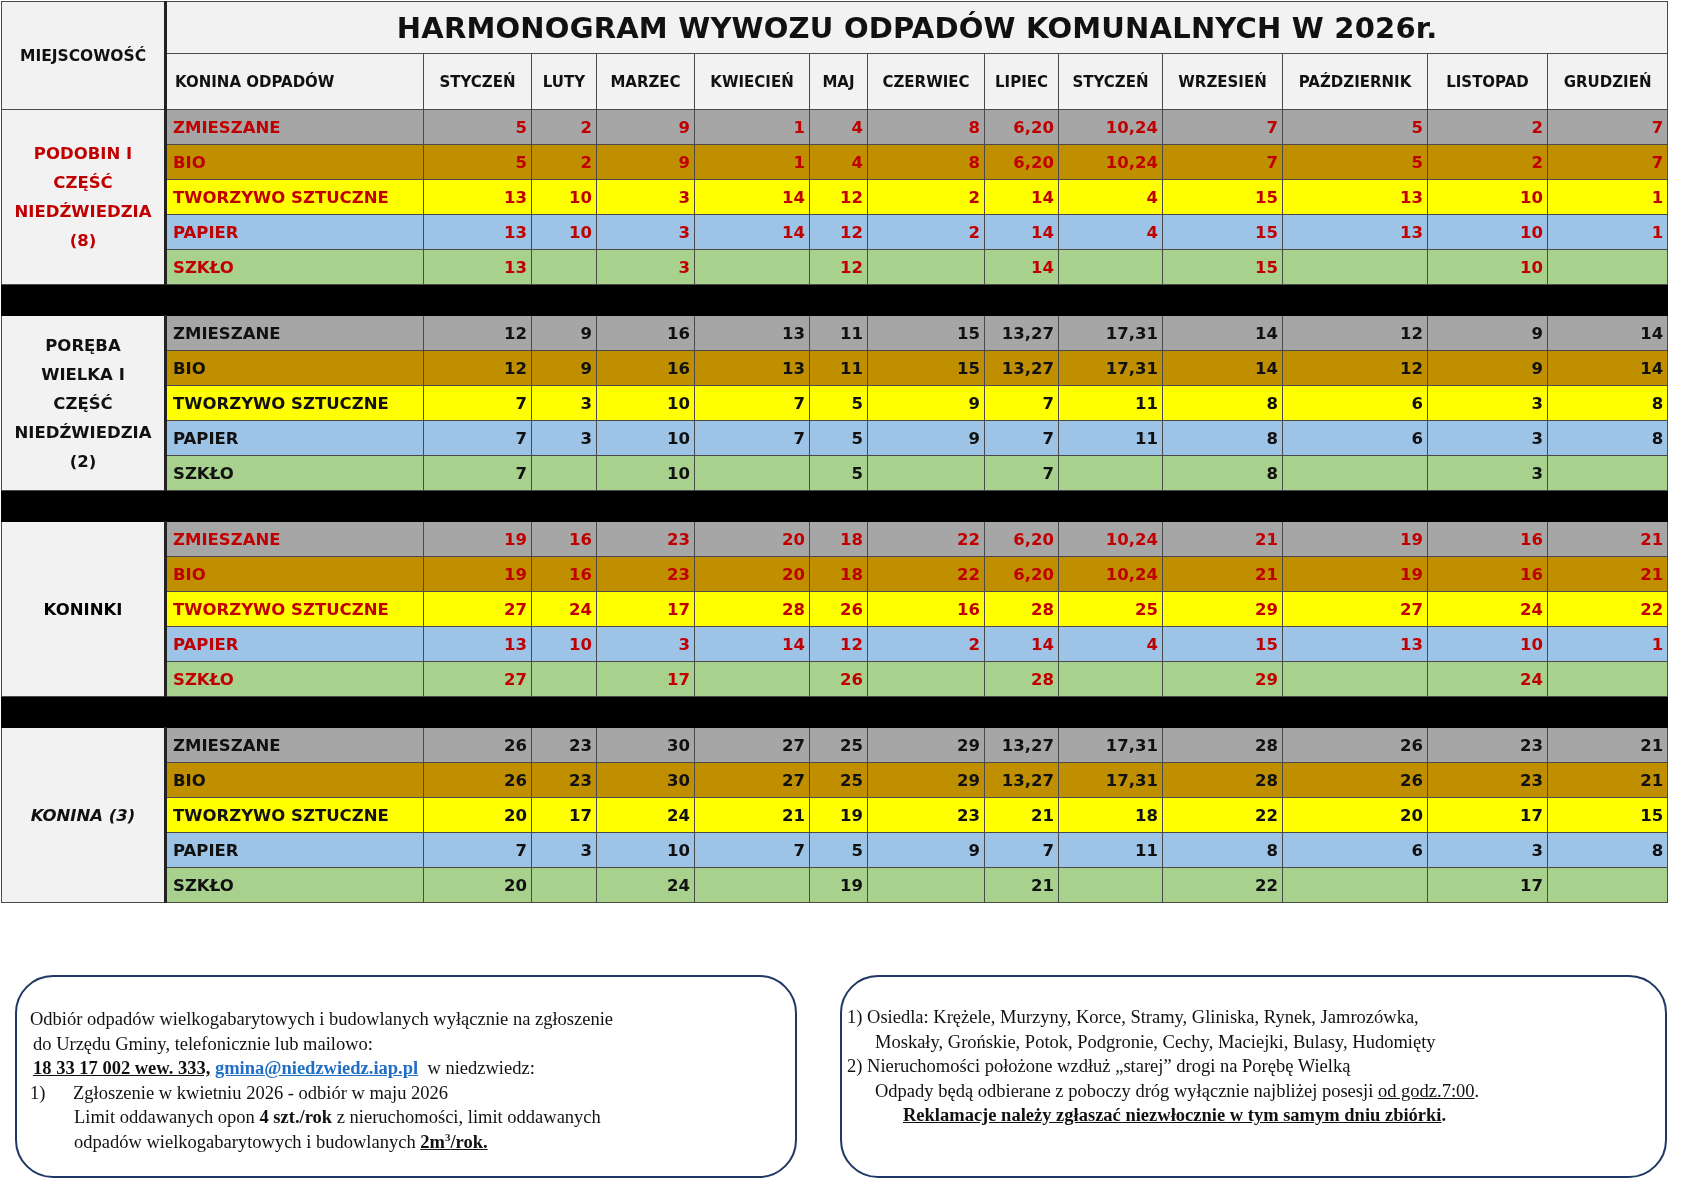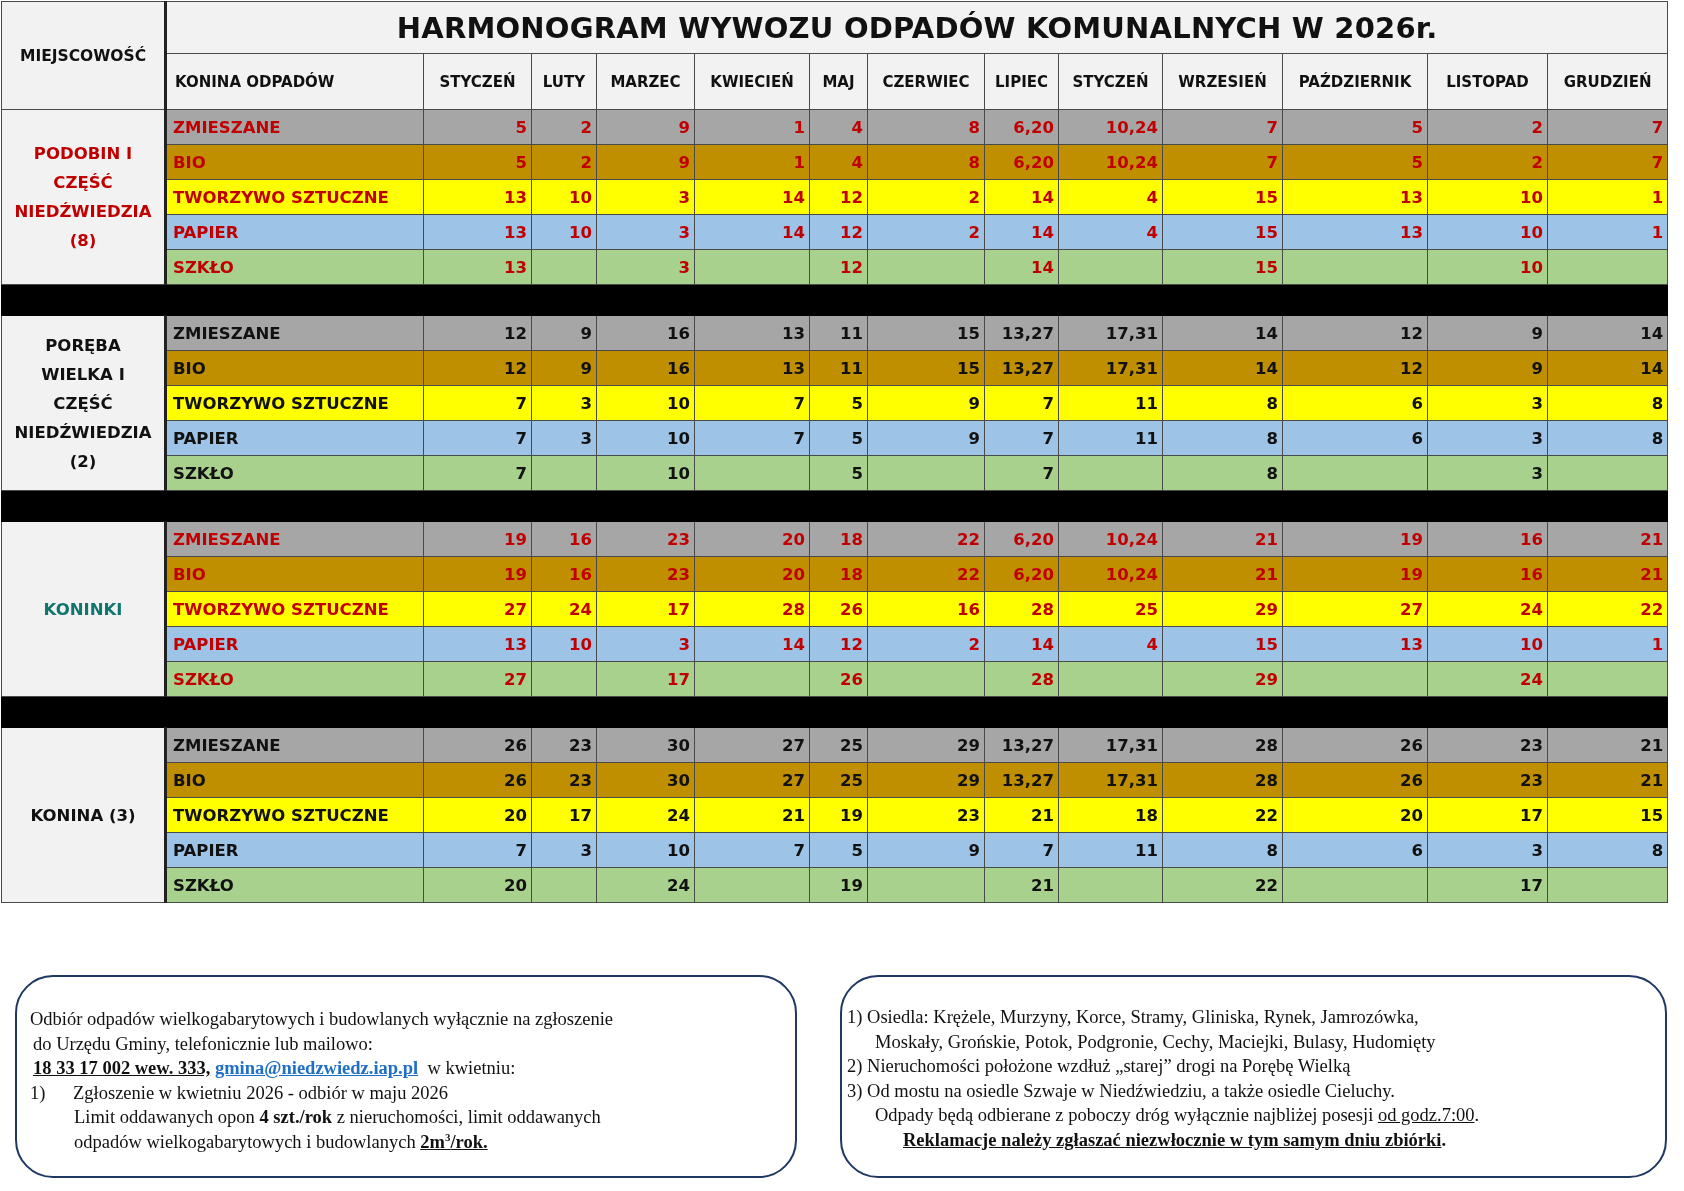"KONINKI" td.loc-cell { color: #0f766e -> #000000 }
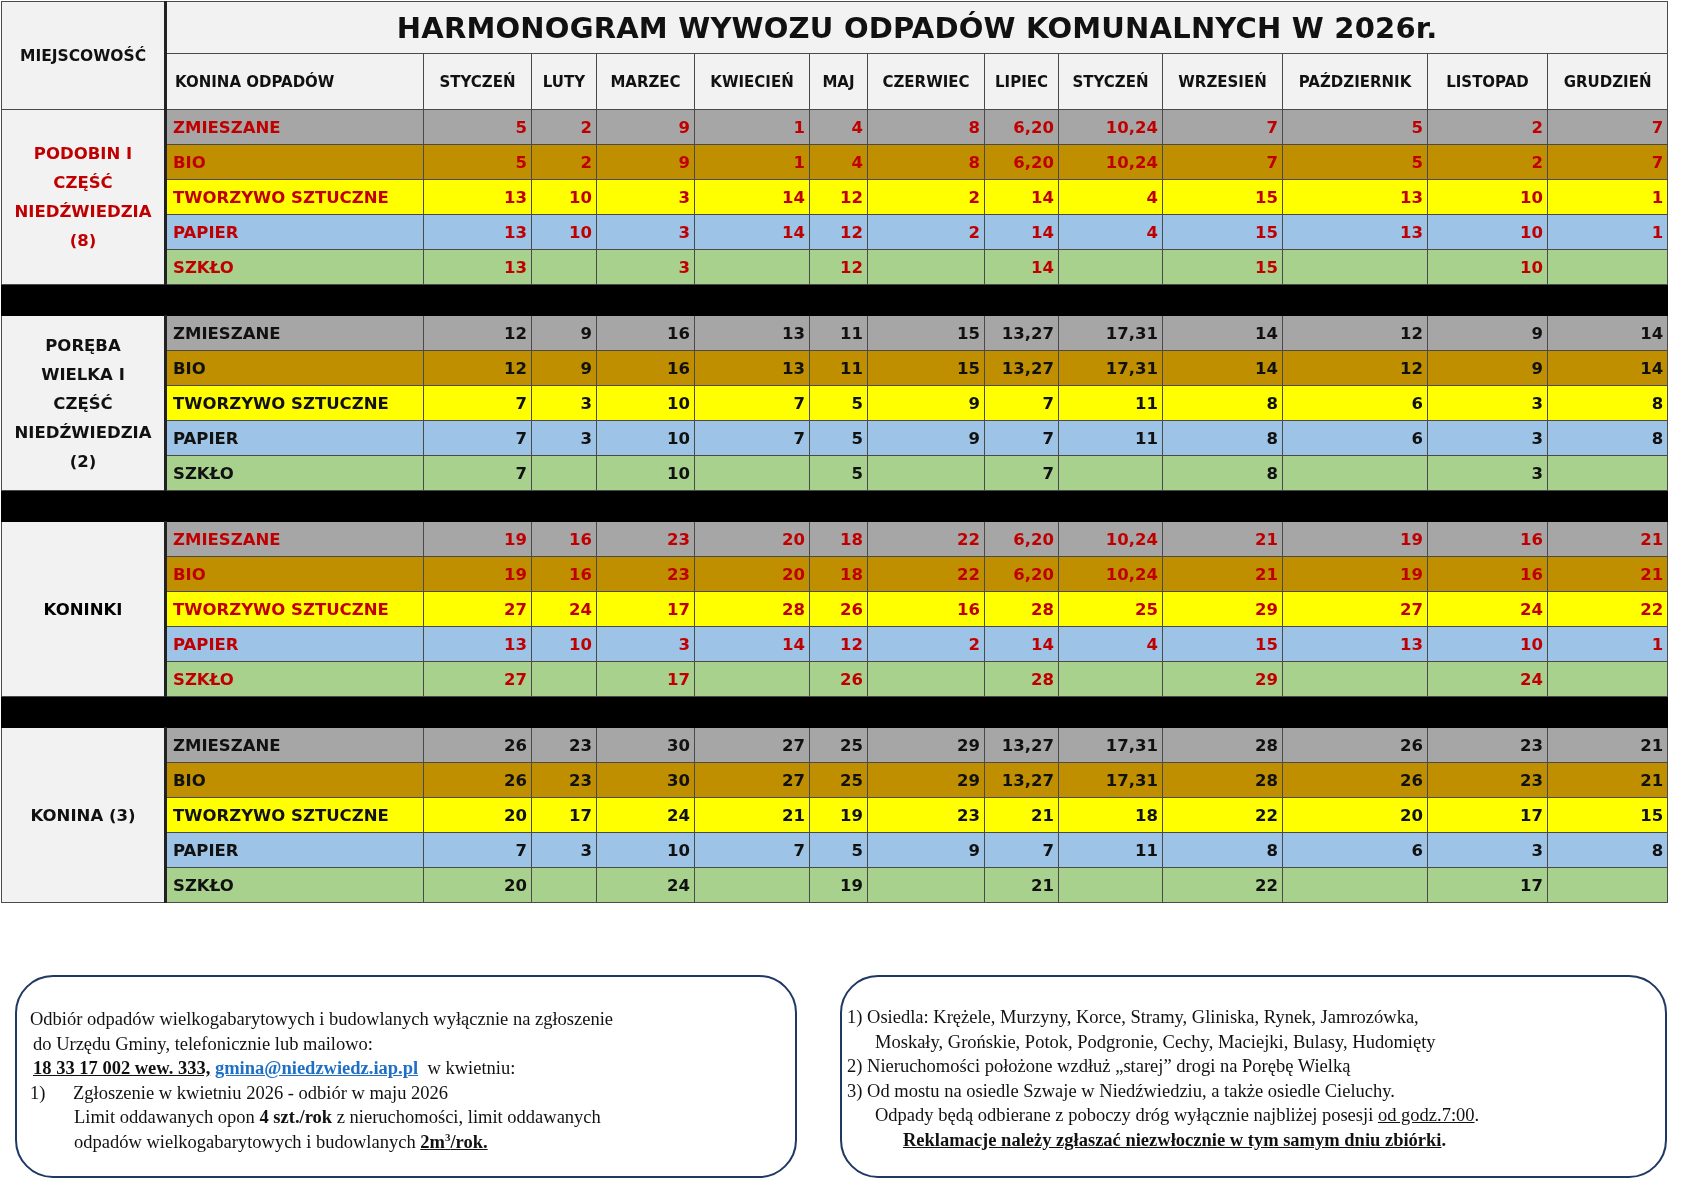"KONINA (3)" td.loc-cell { font-style: none -> italic }
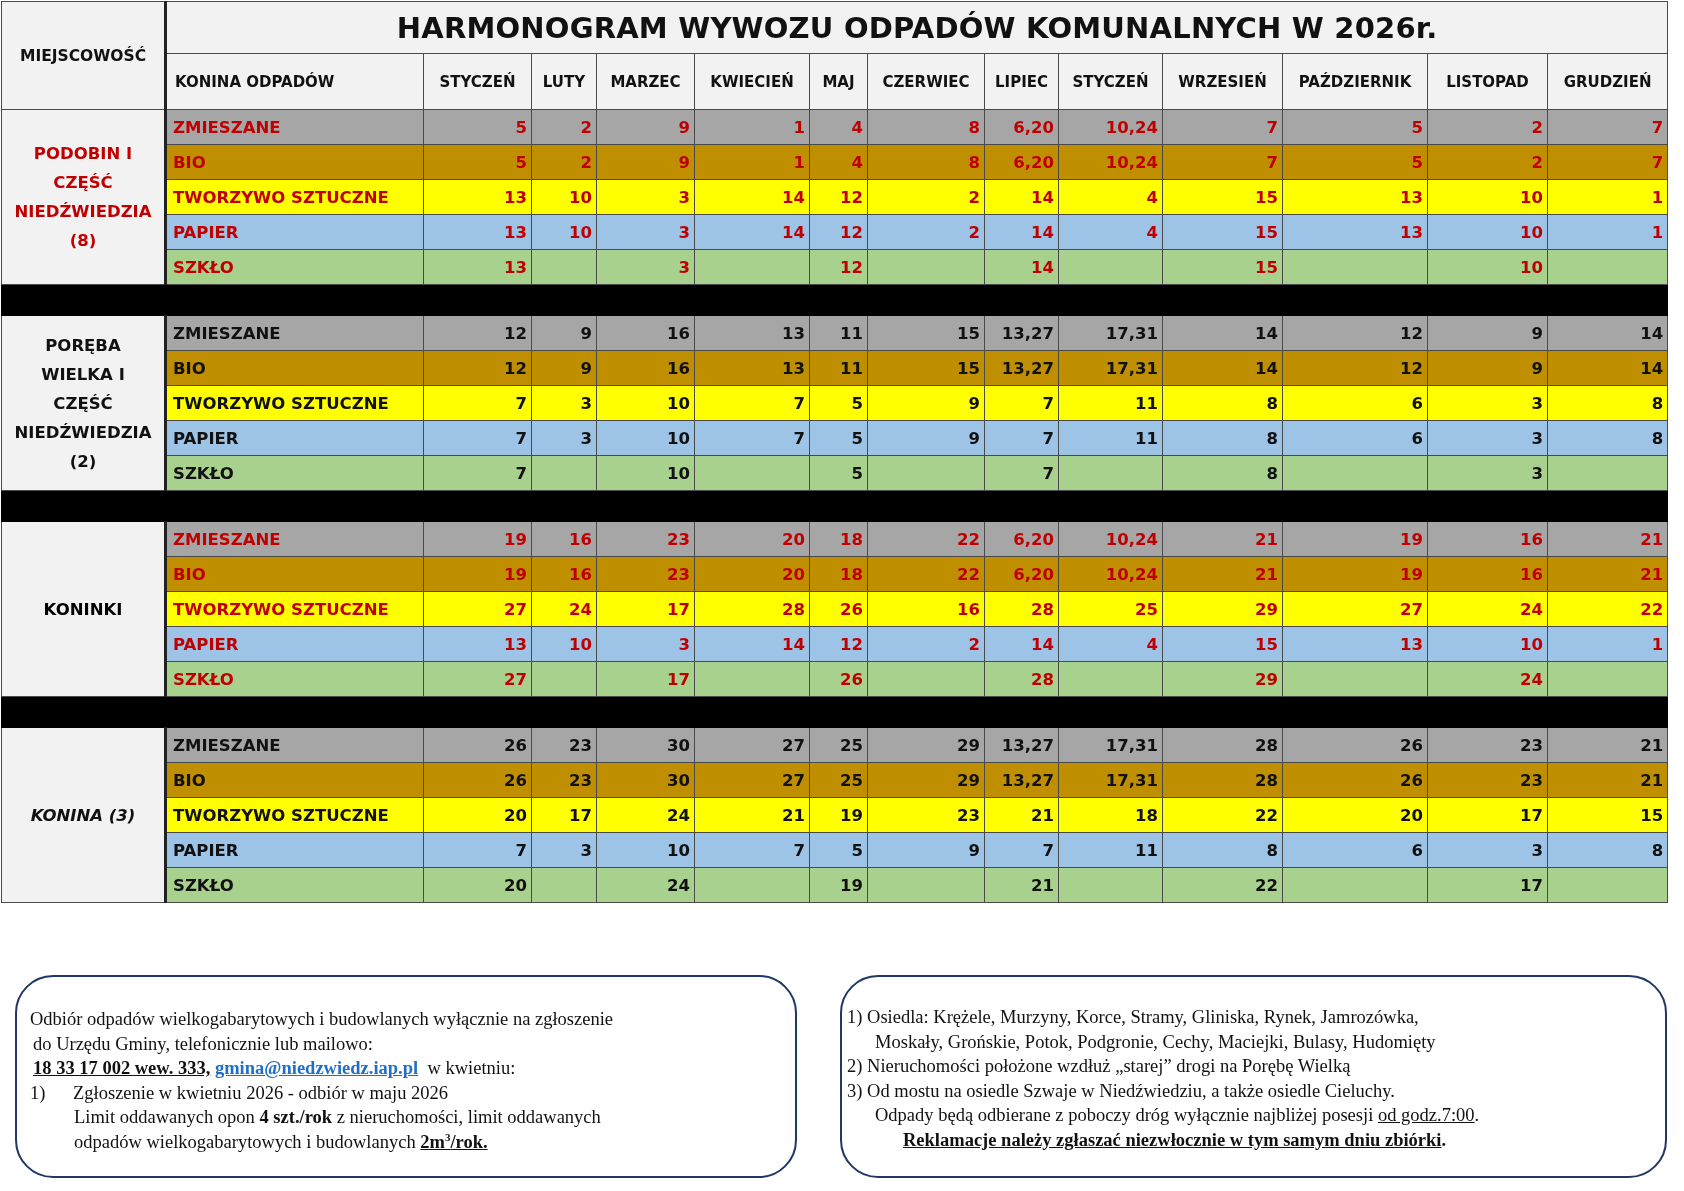"w kwietniu:" span { text: kwietniu -> niedzwiedz }
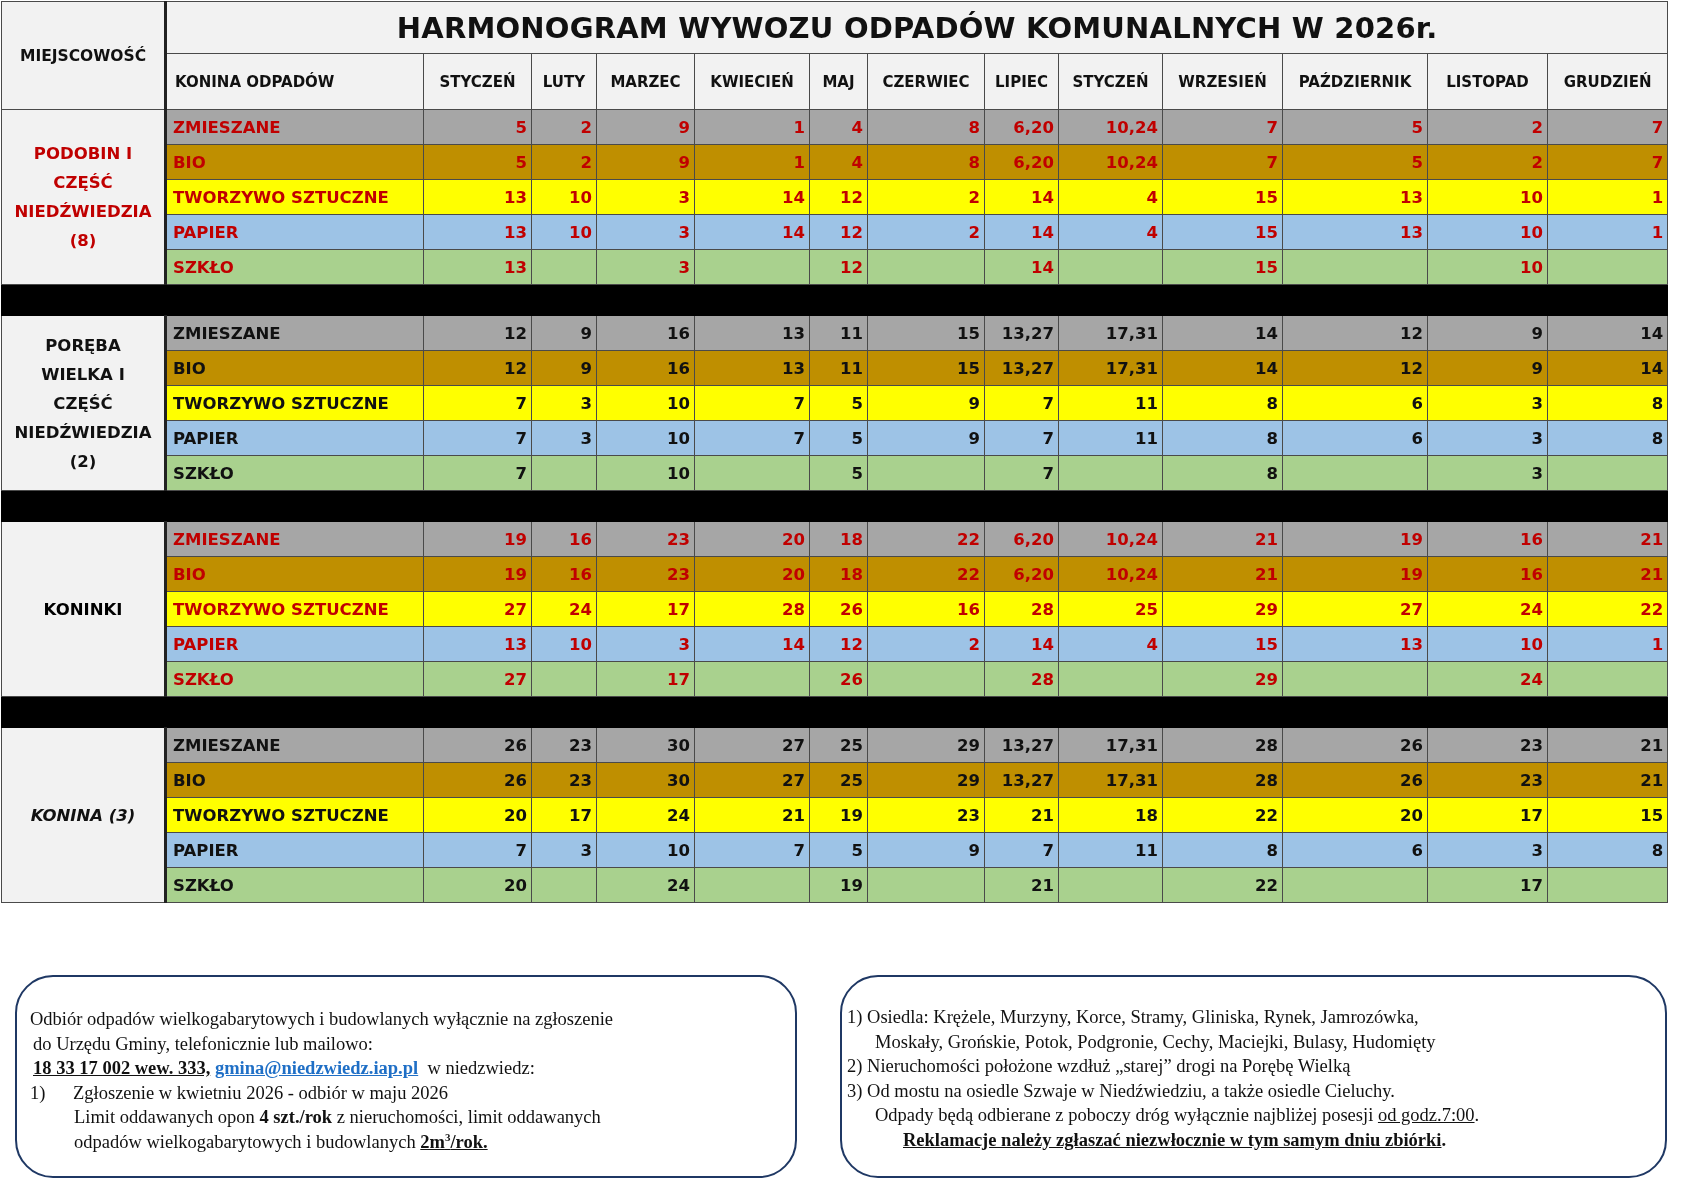"3) Od mostu na osiedle" p { html: <p><span>3) Od mostu na osiedle Szwaje w Niedźwiedziu, a także osiedle Cieluchy.</span></p> -> none }
